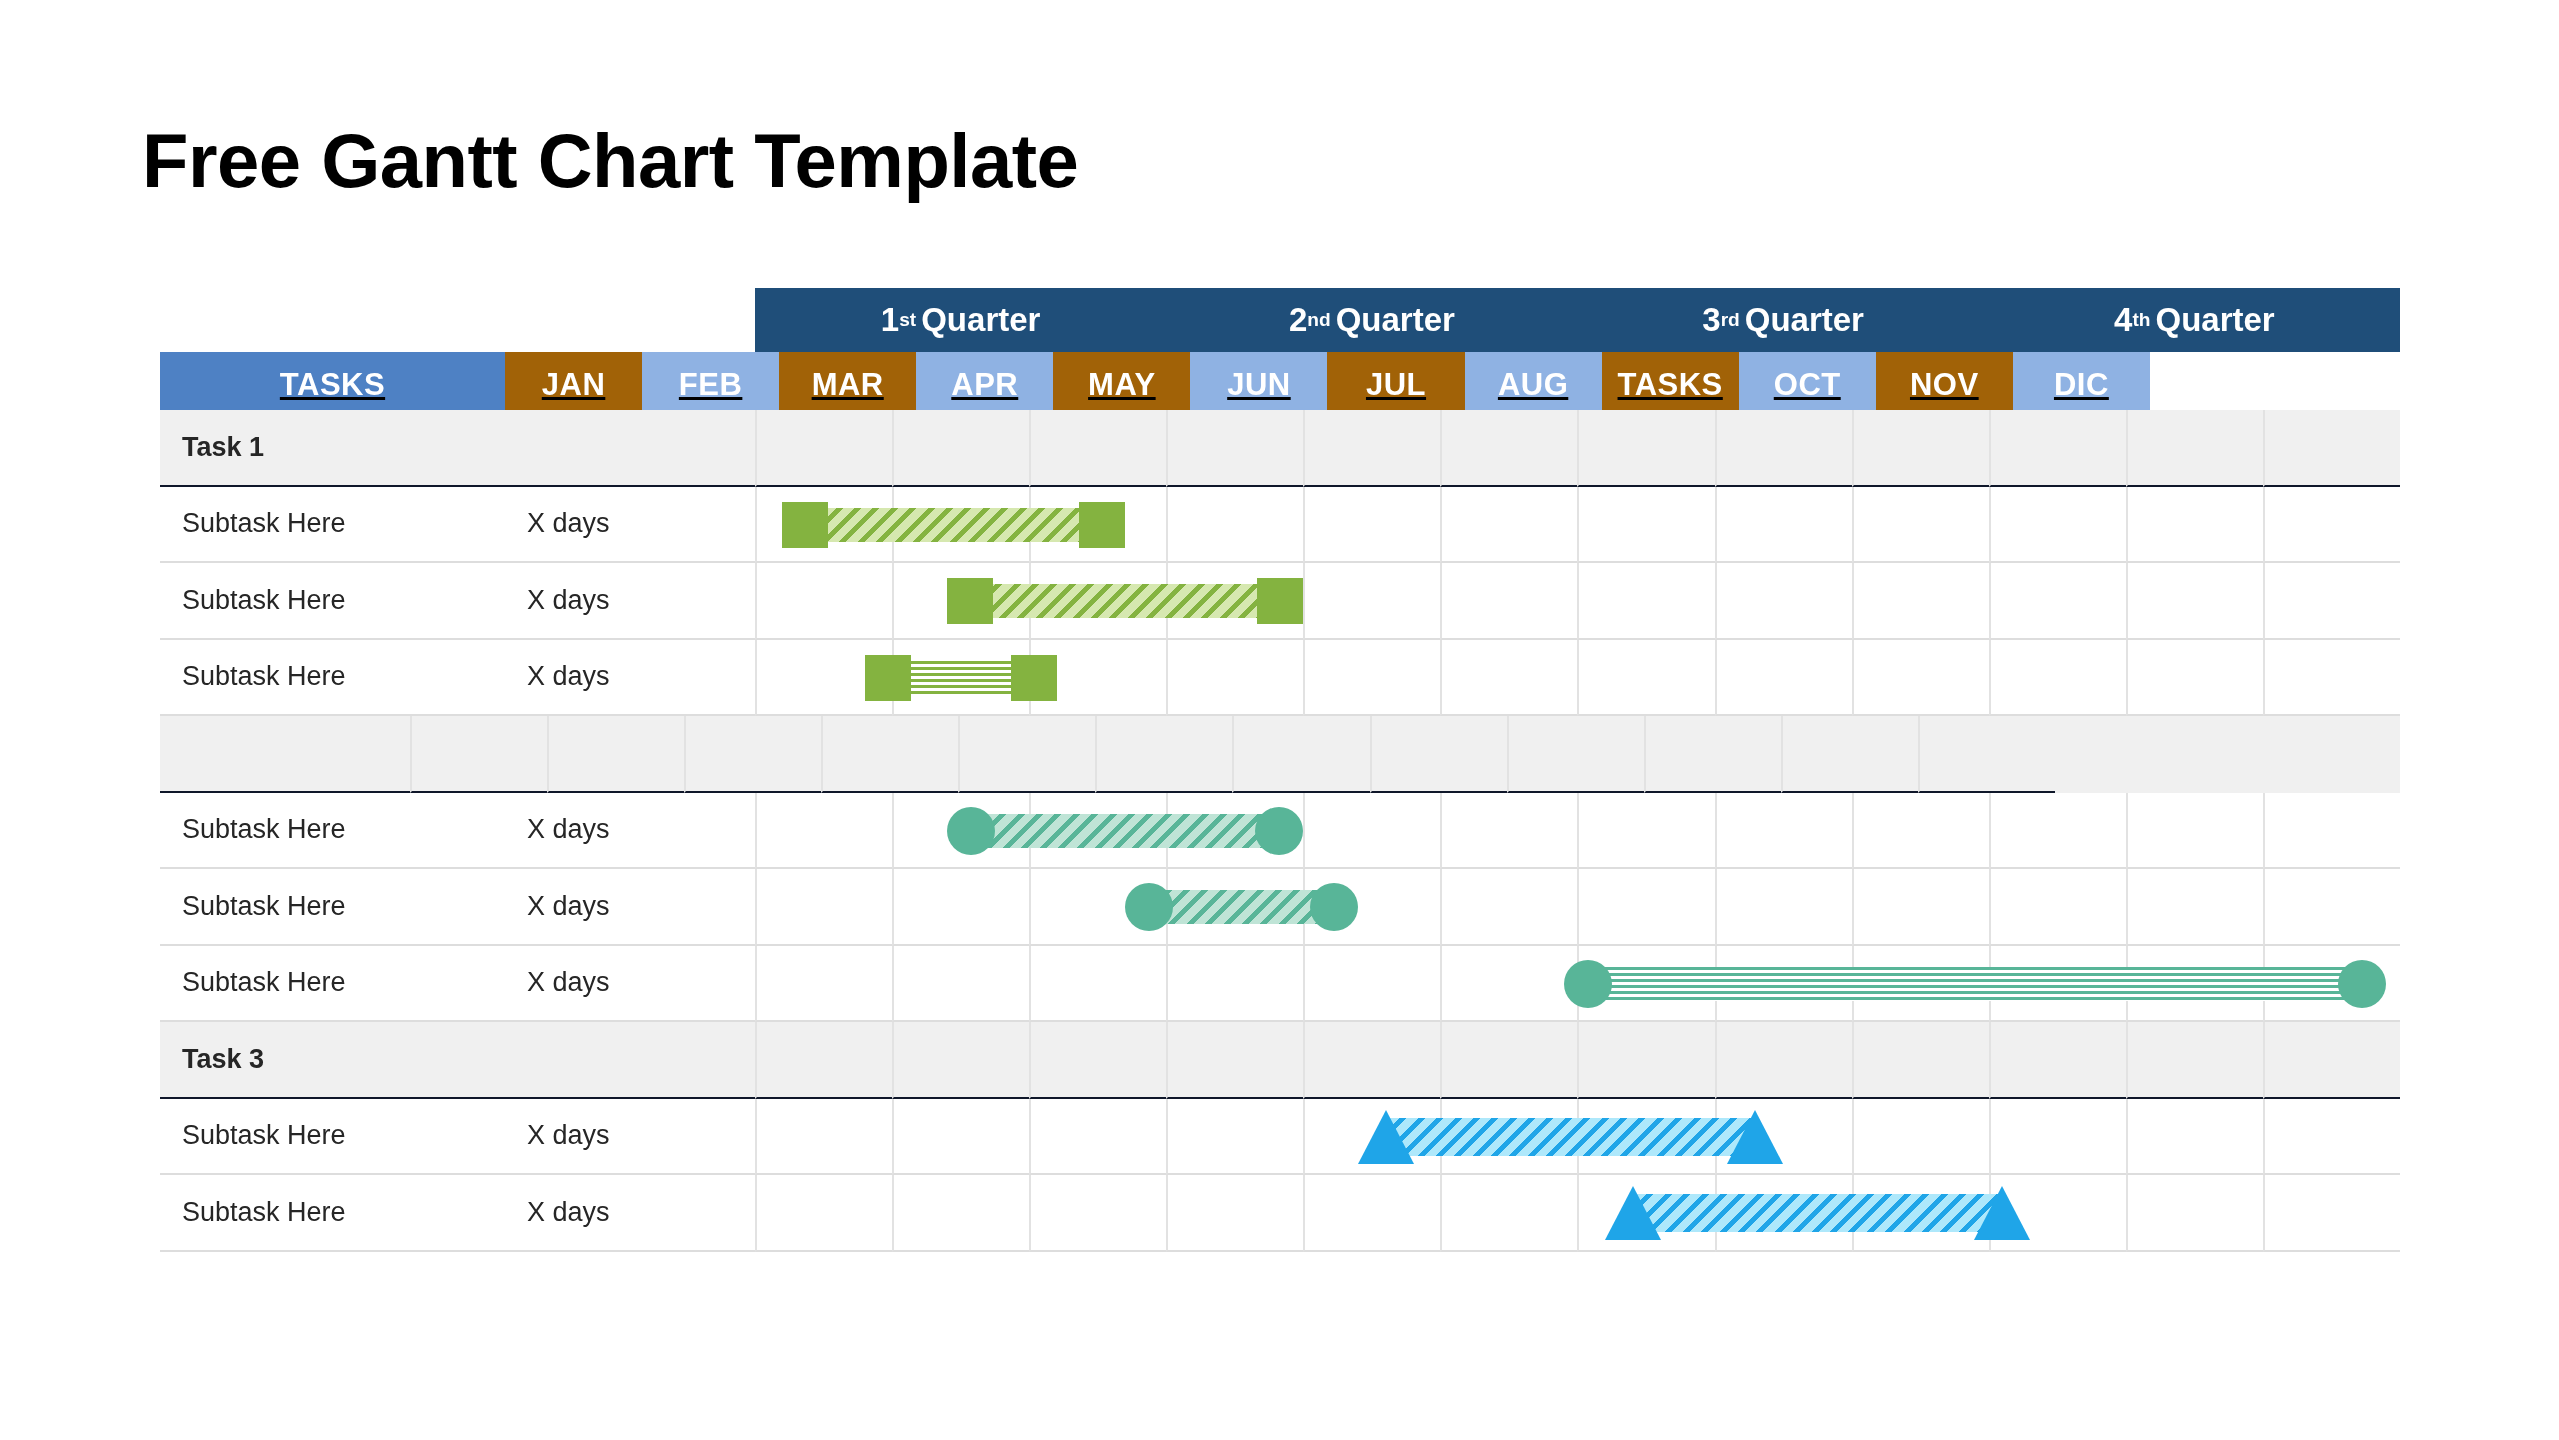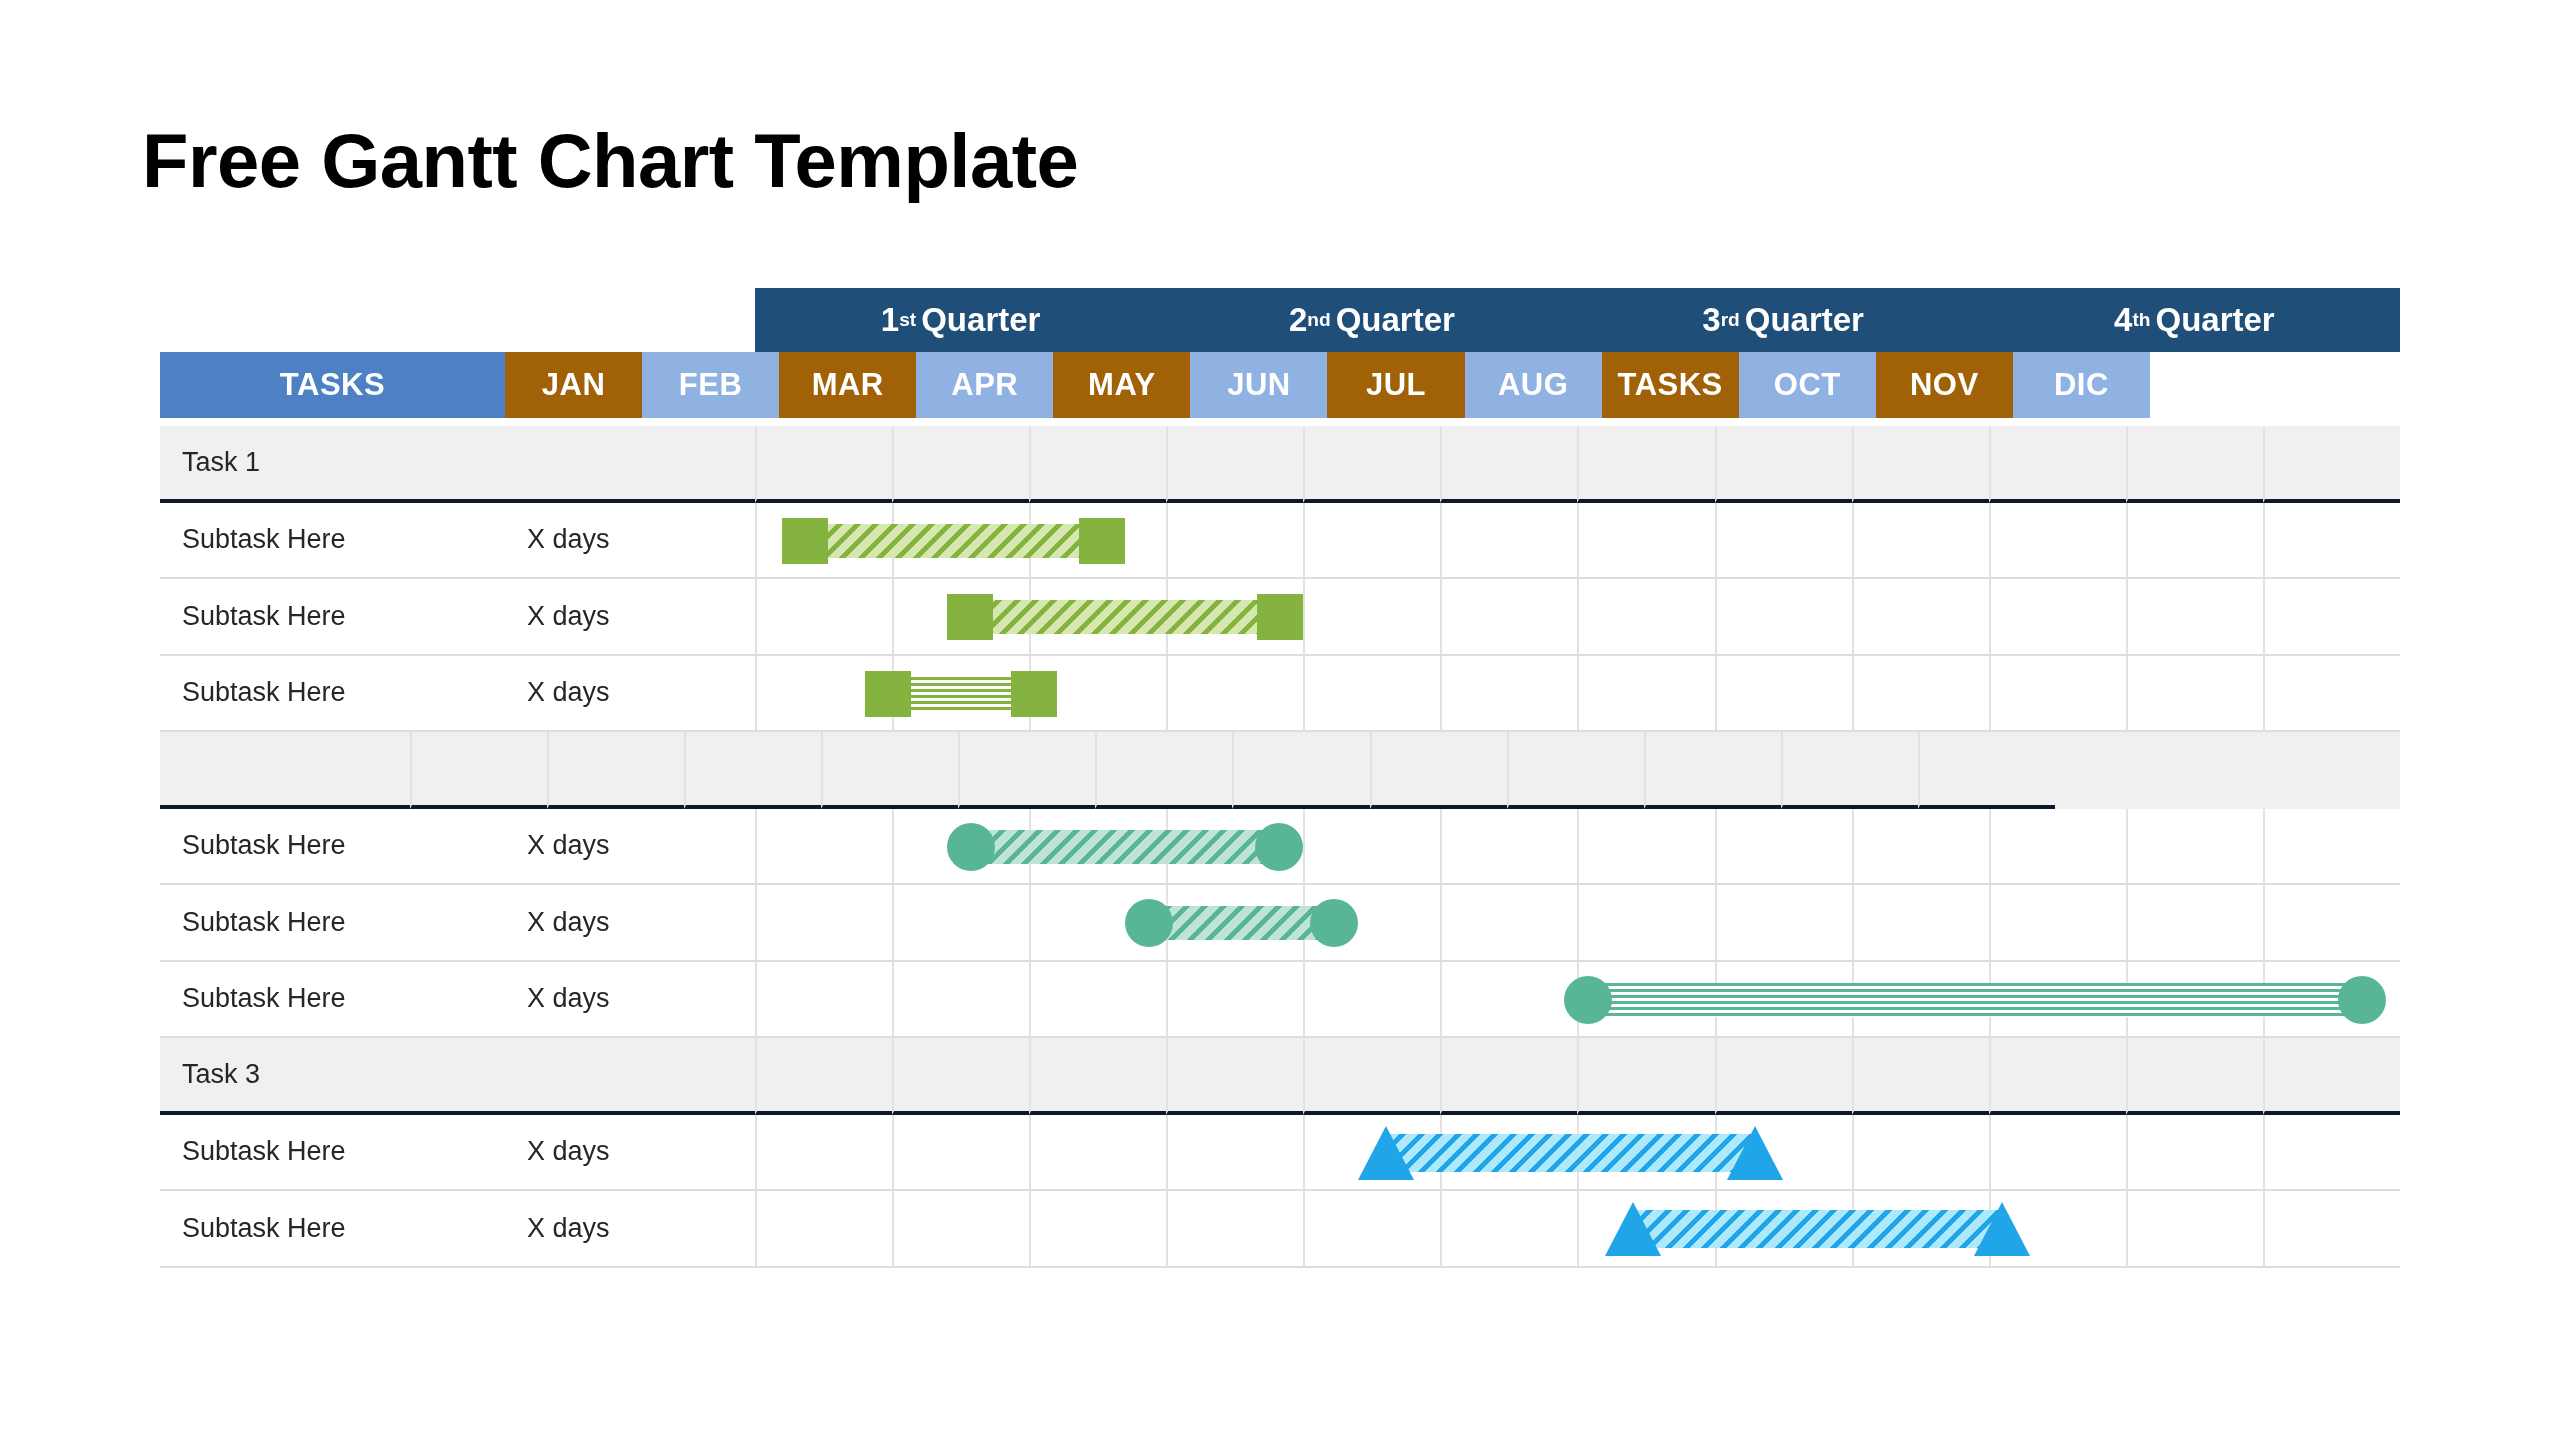"TASKS" #header-row { height: 74px -> 58px; text-decoration: none -> underline }
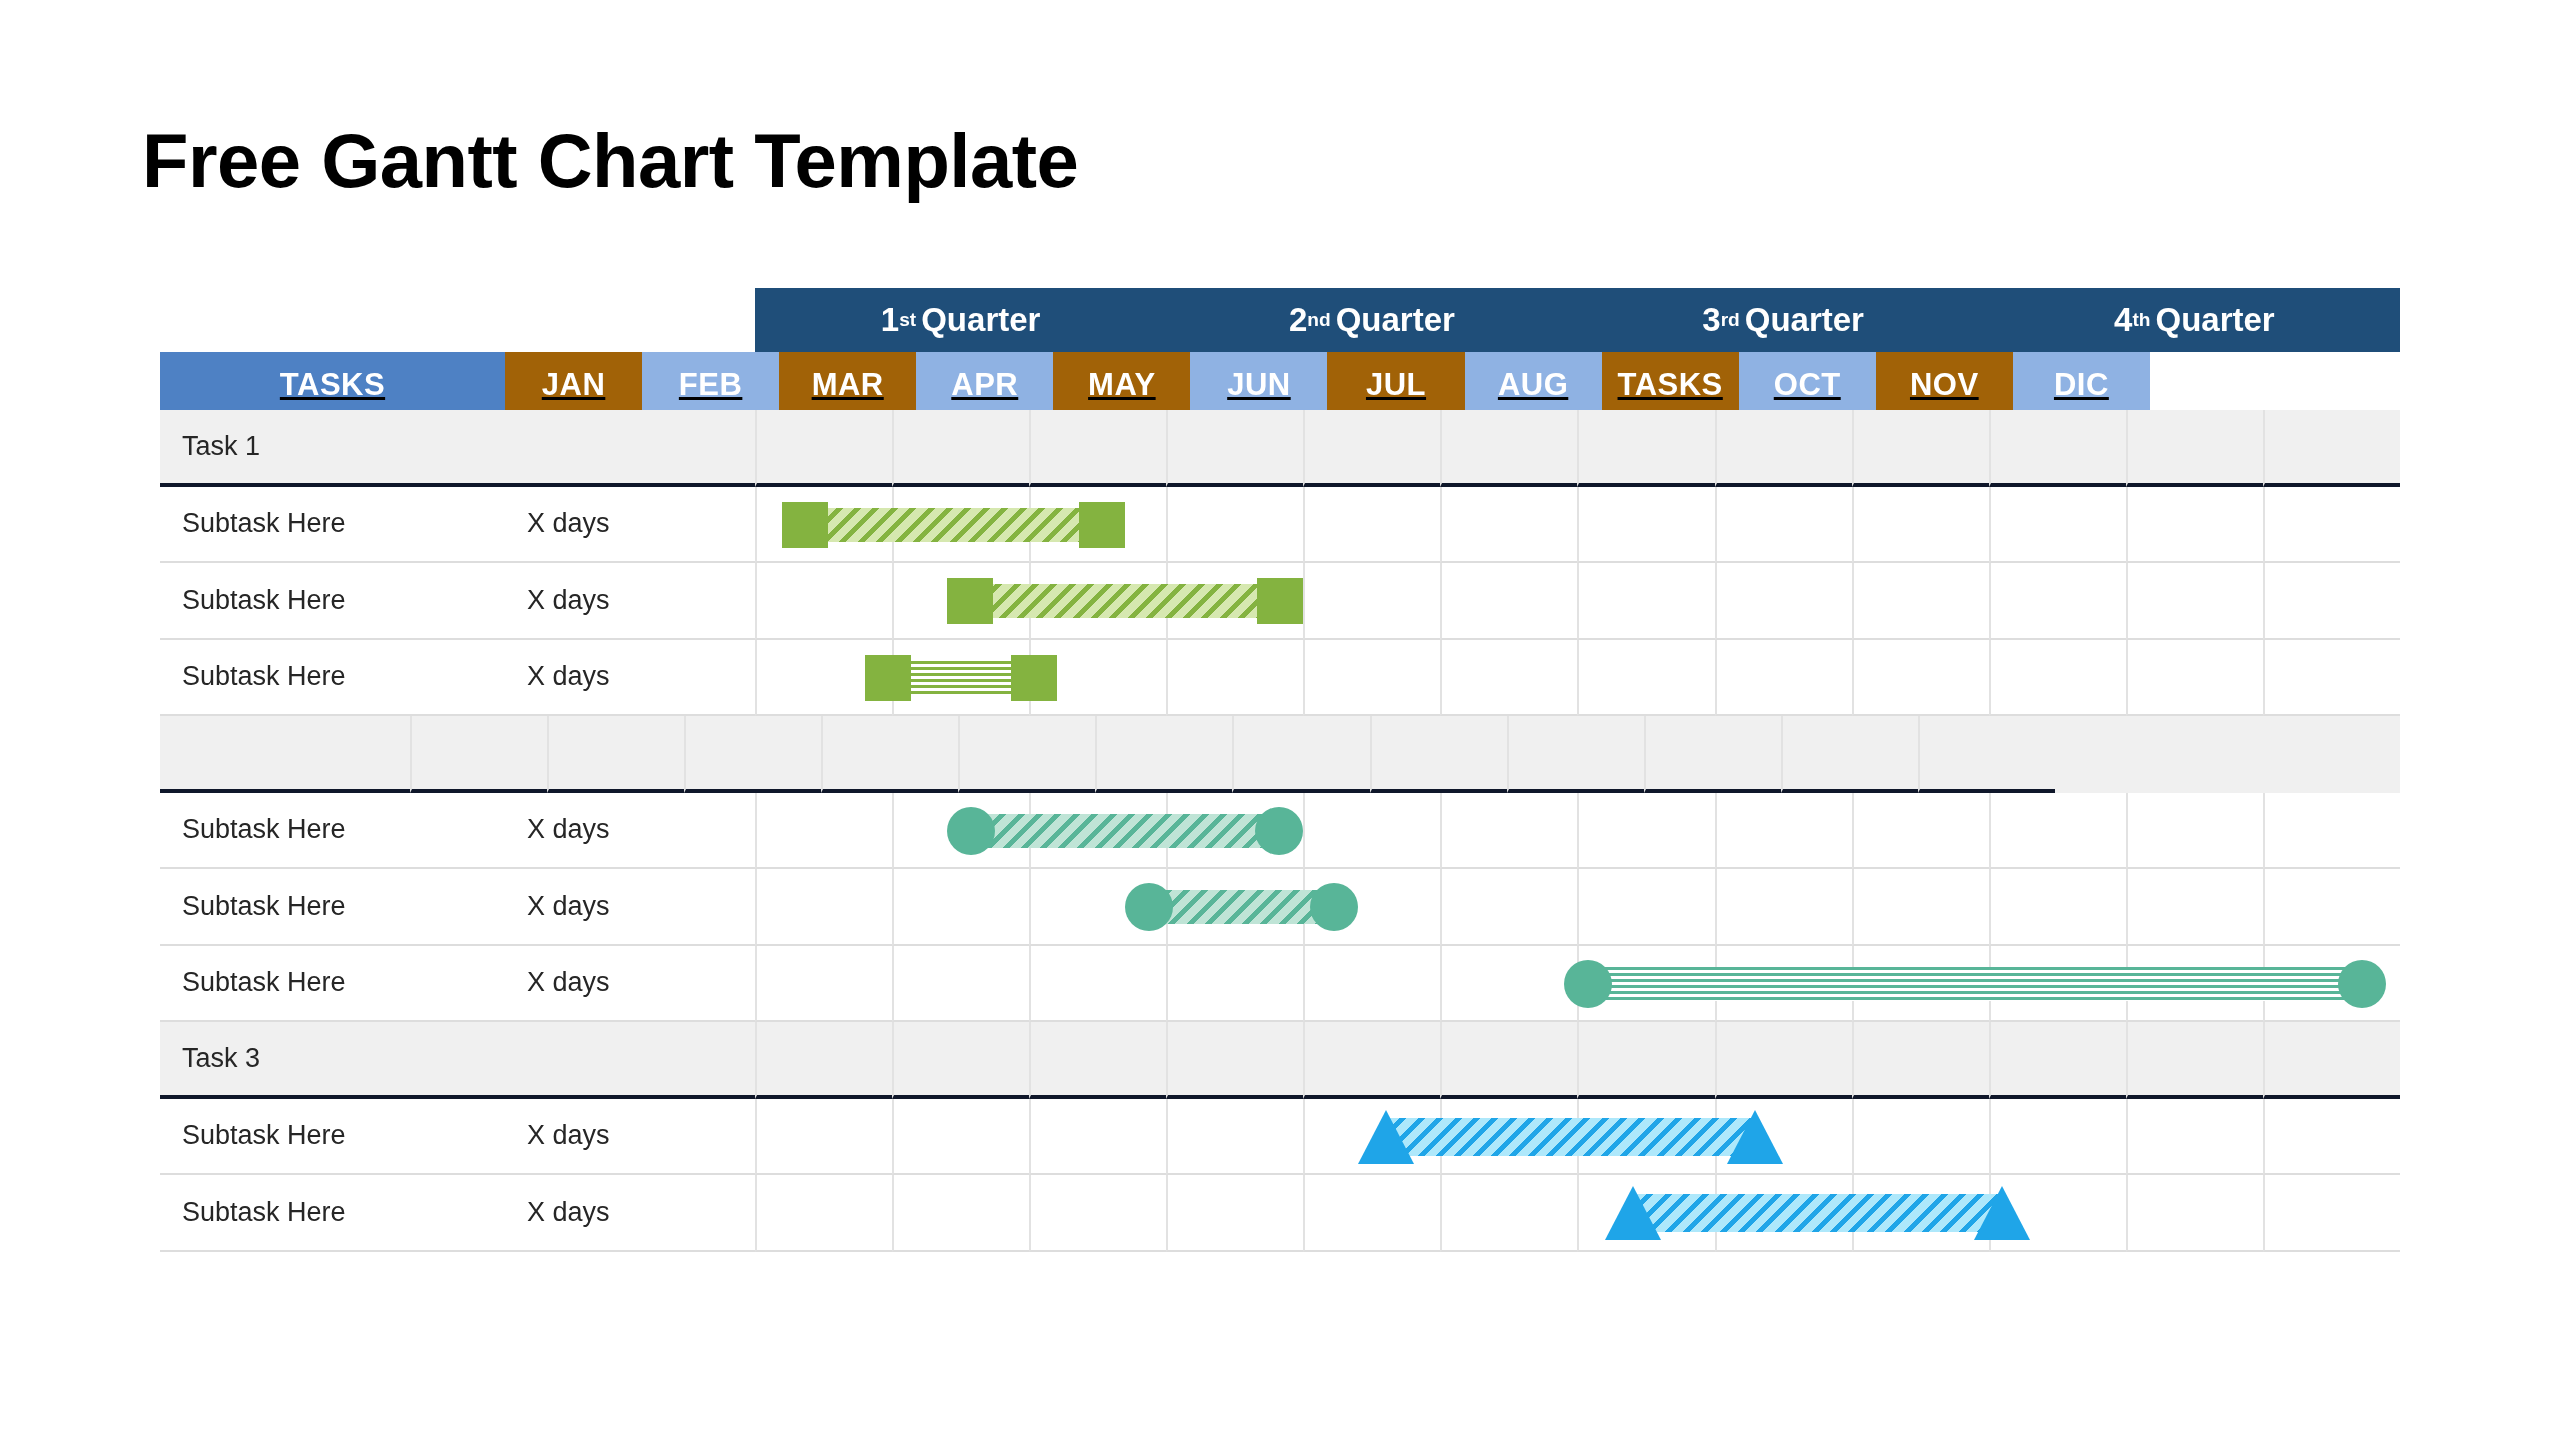"Task 1" .task-row .cell { border-bottom: 4px solid #0f172a -> 2px solid #0f172a; font-weight: none -> bold }
